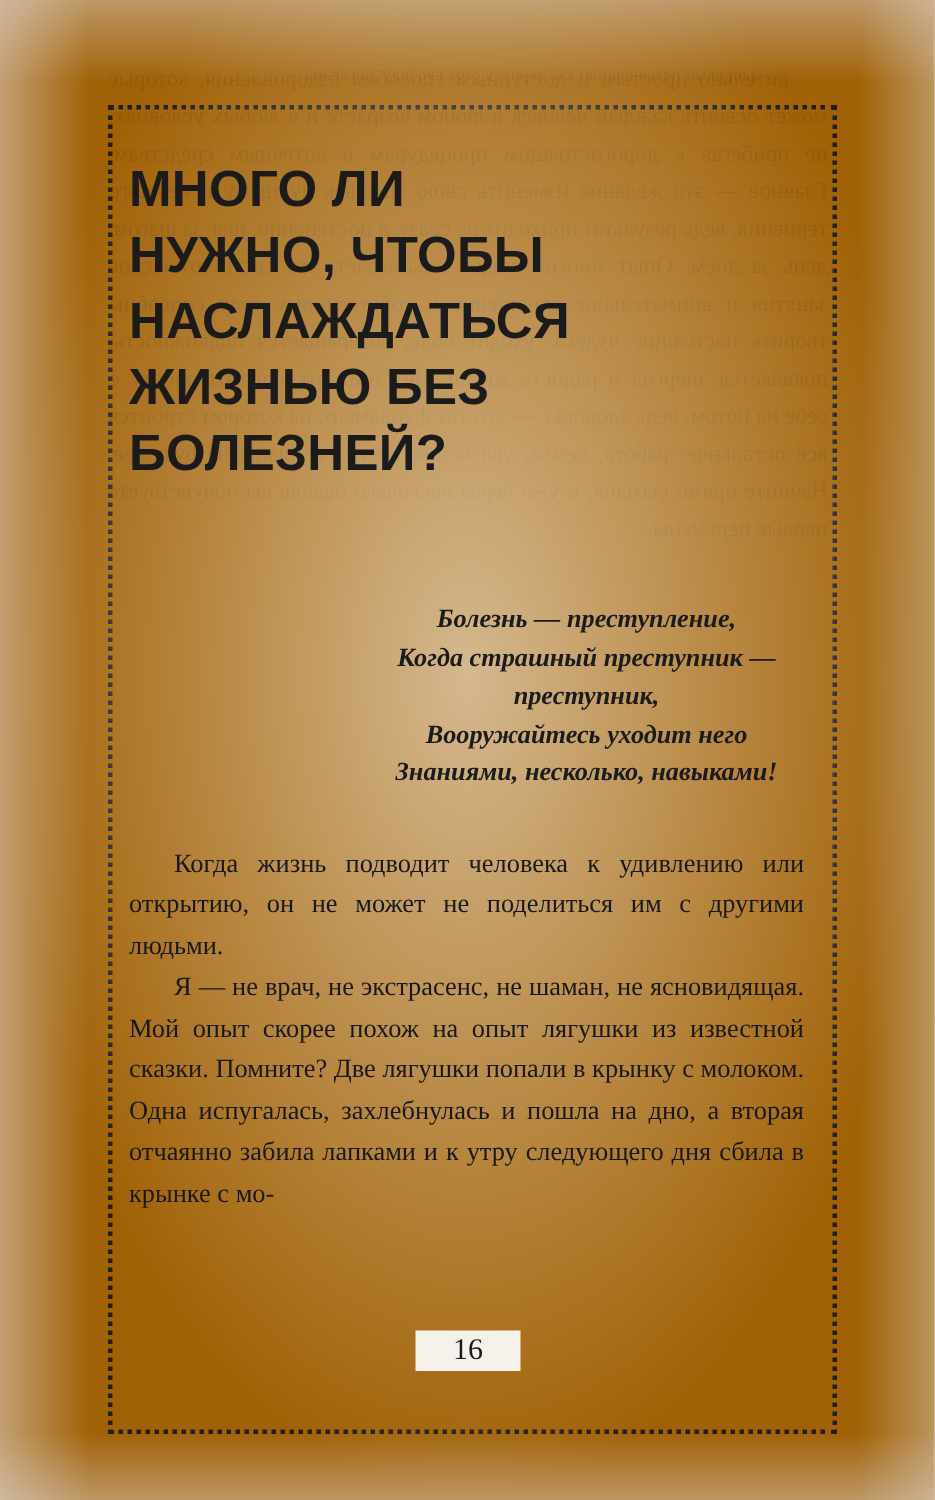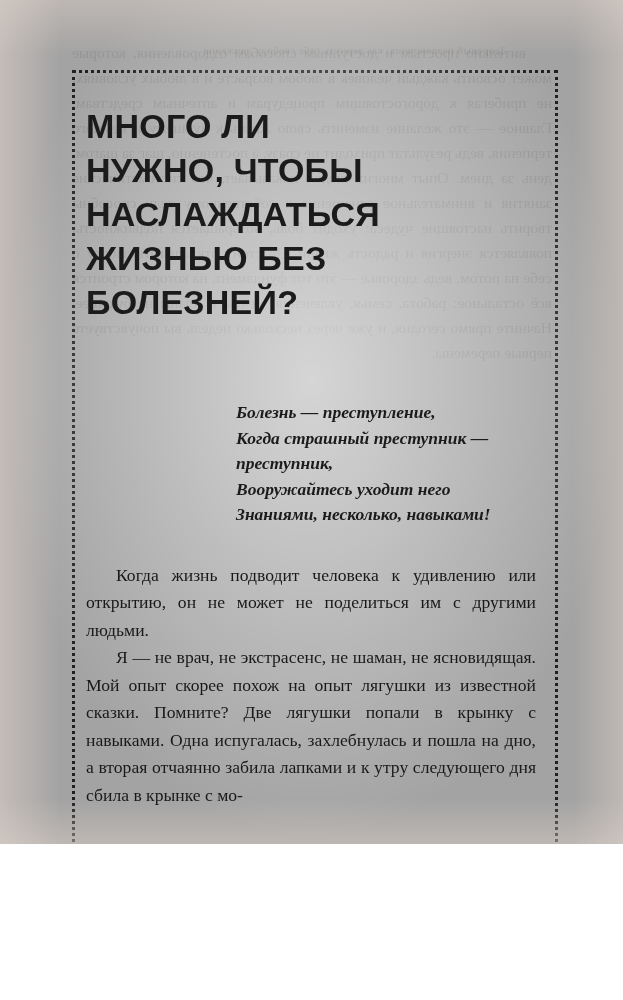"МНОГО ЛИ НУЖНО, ЧТОБЫ НАСЛАЖДАТЬСЯ" .page { background: #a3a3a3 -> #a16207; height: 844px -> 1000px }
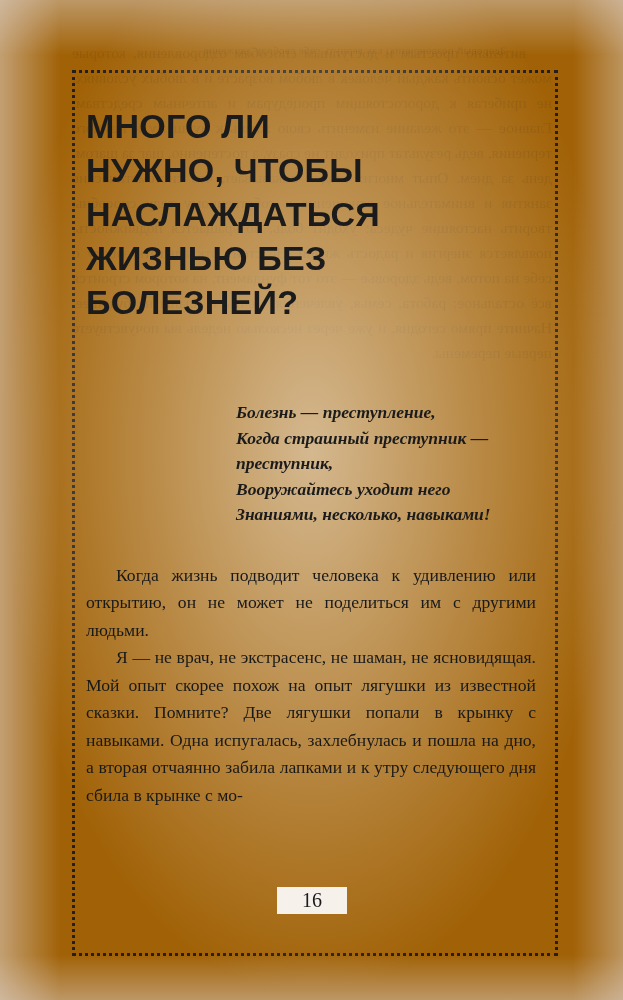"Болезнь — преступление," .epigraph { text-align: none -> center }
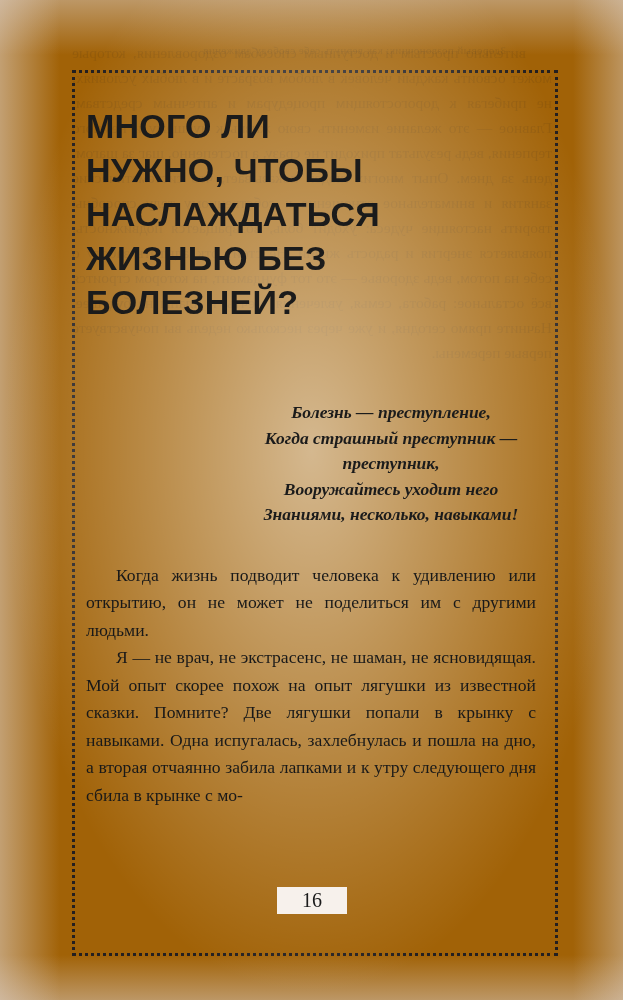"Я — не врач, не" p.last { text: навыками -> молоком }
